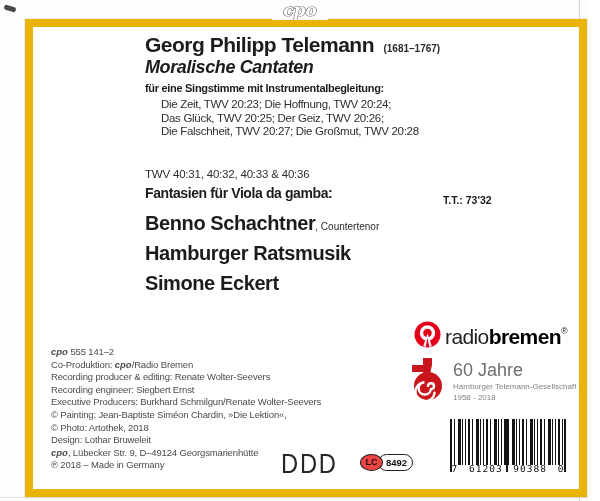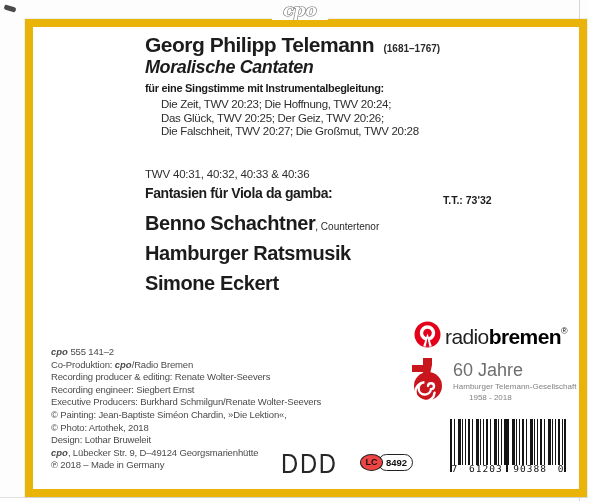"1958 - 2018" .tg-line3 { margin-left: 16px -> none }
